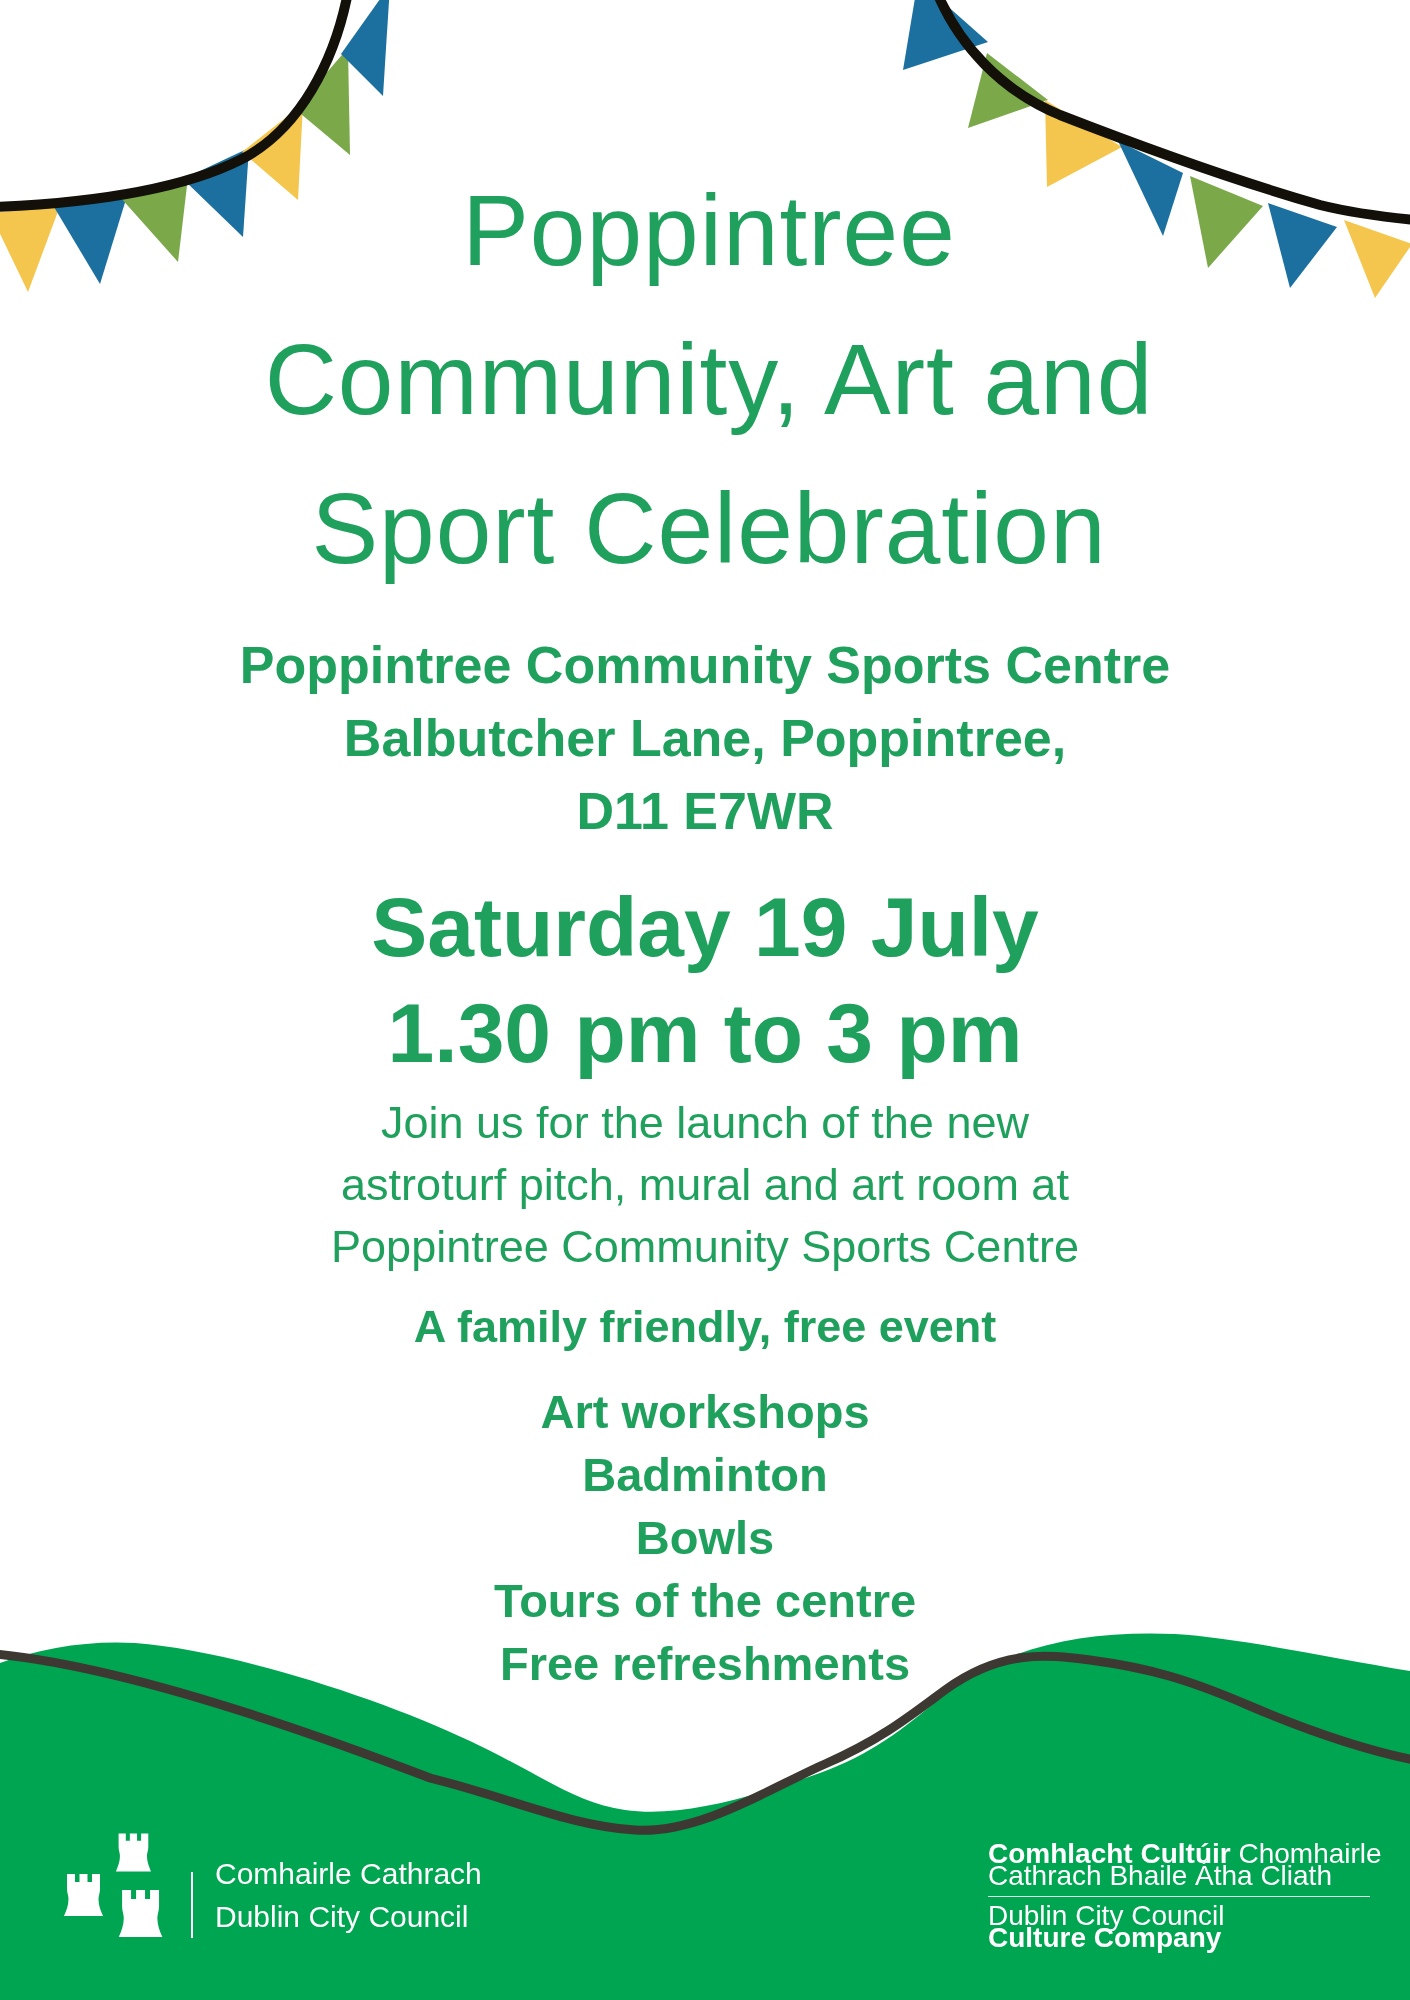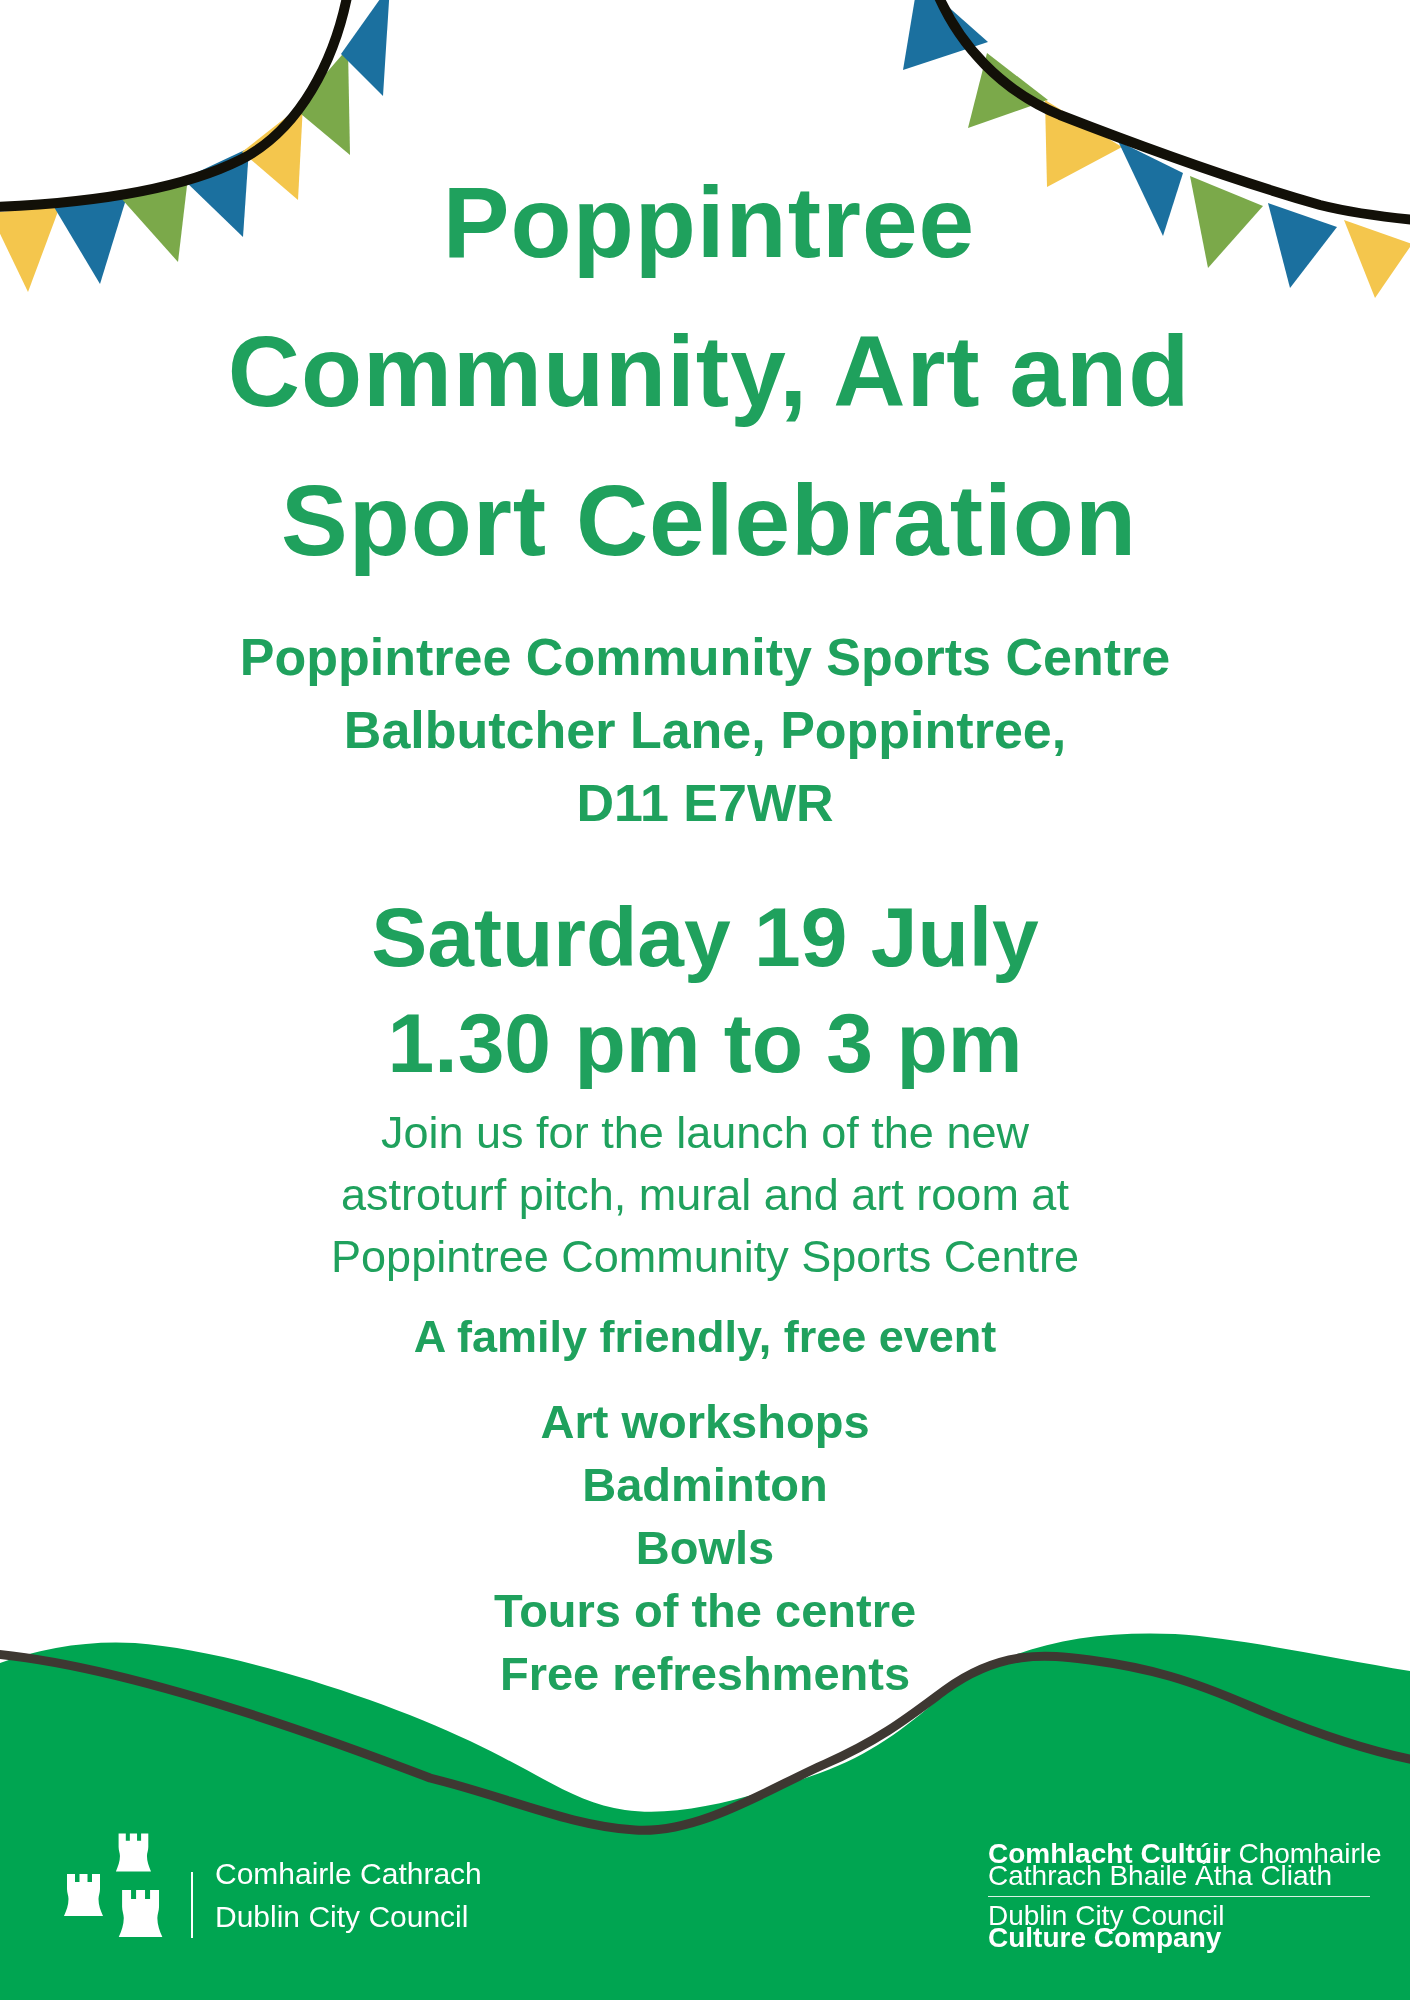"Poppintree" .title { font-weight: bold -> normal; margin: 8px -> 16px }
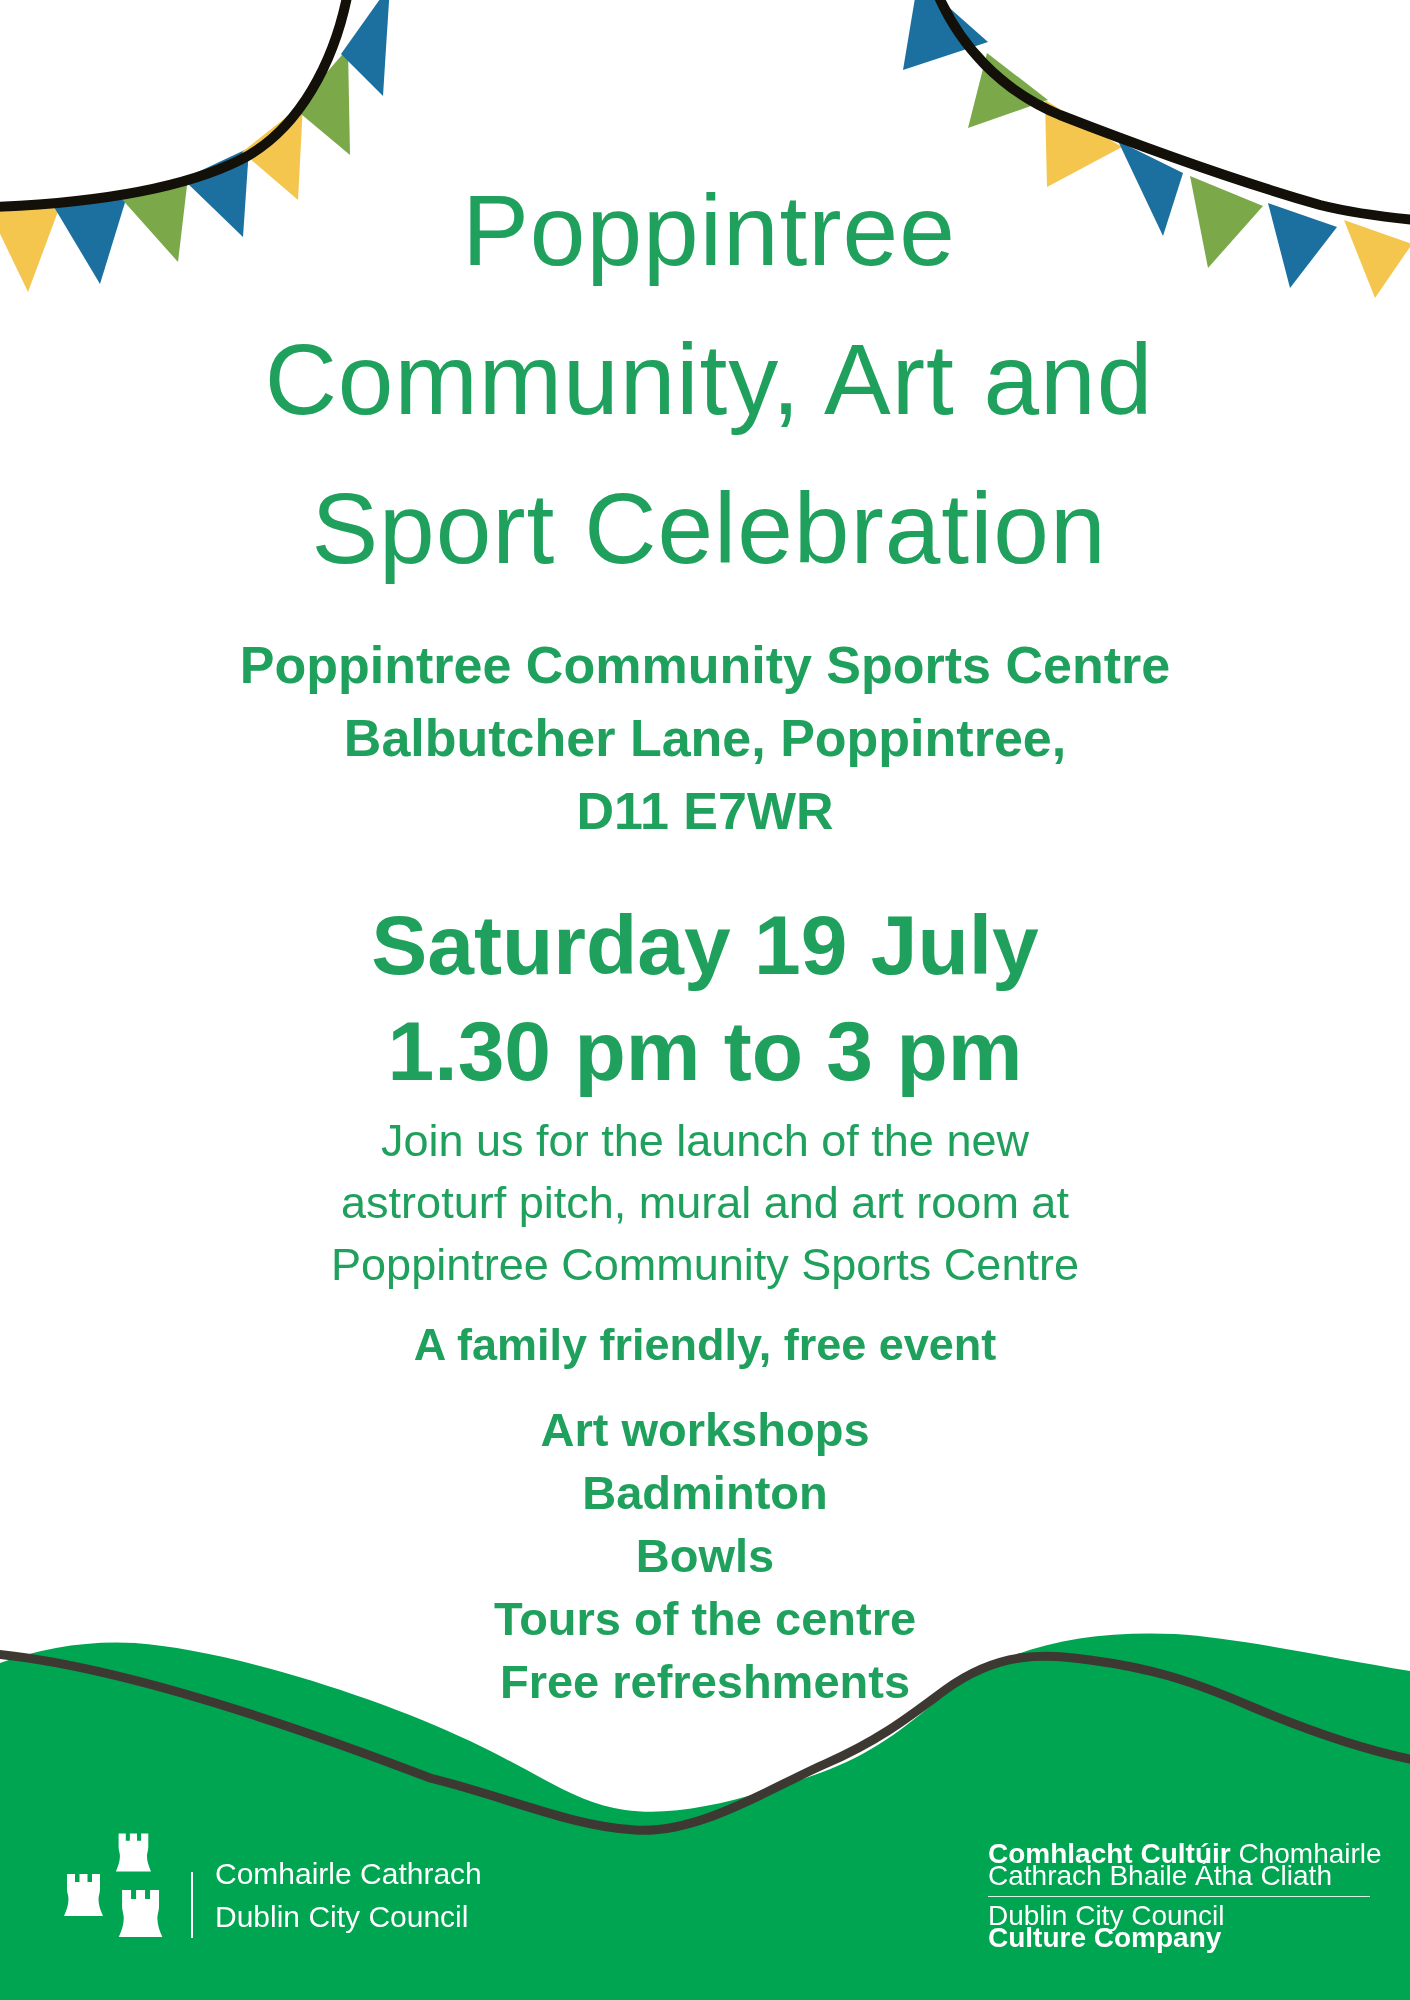"Saturday 19 July" .datetime { margin-top: 44px -> 26px }
